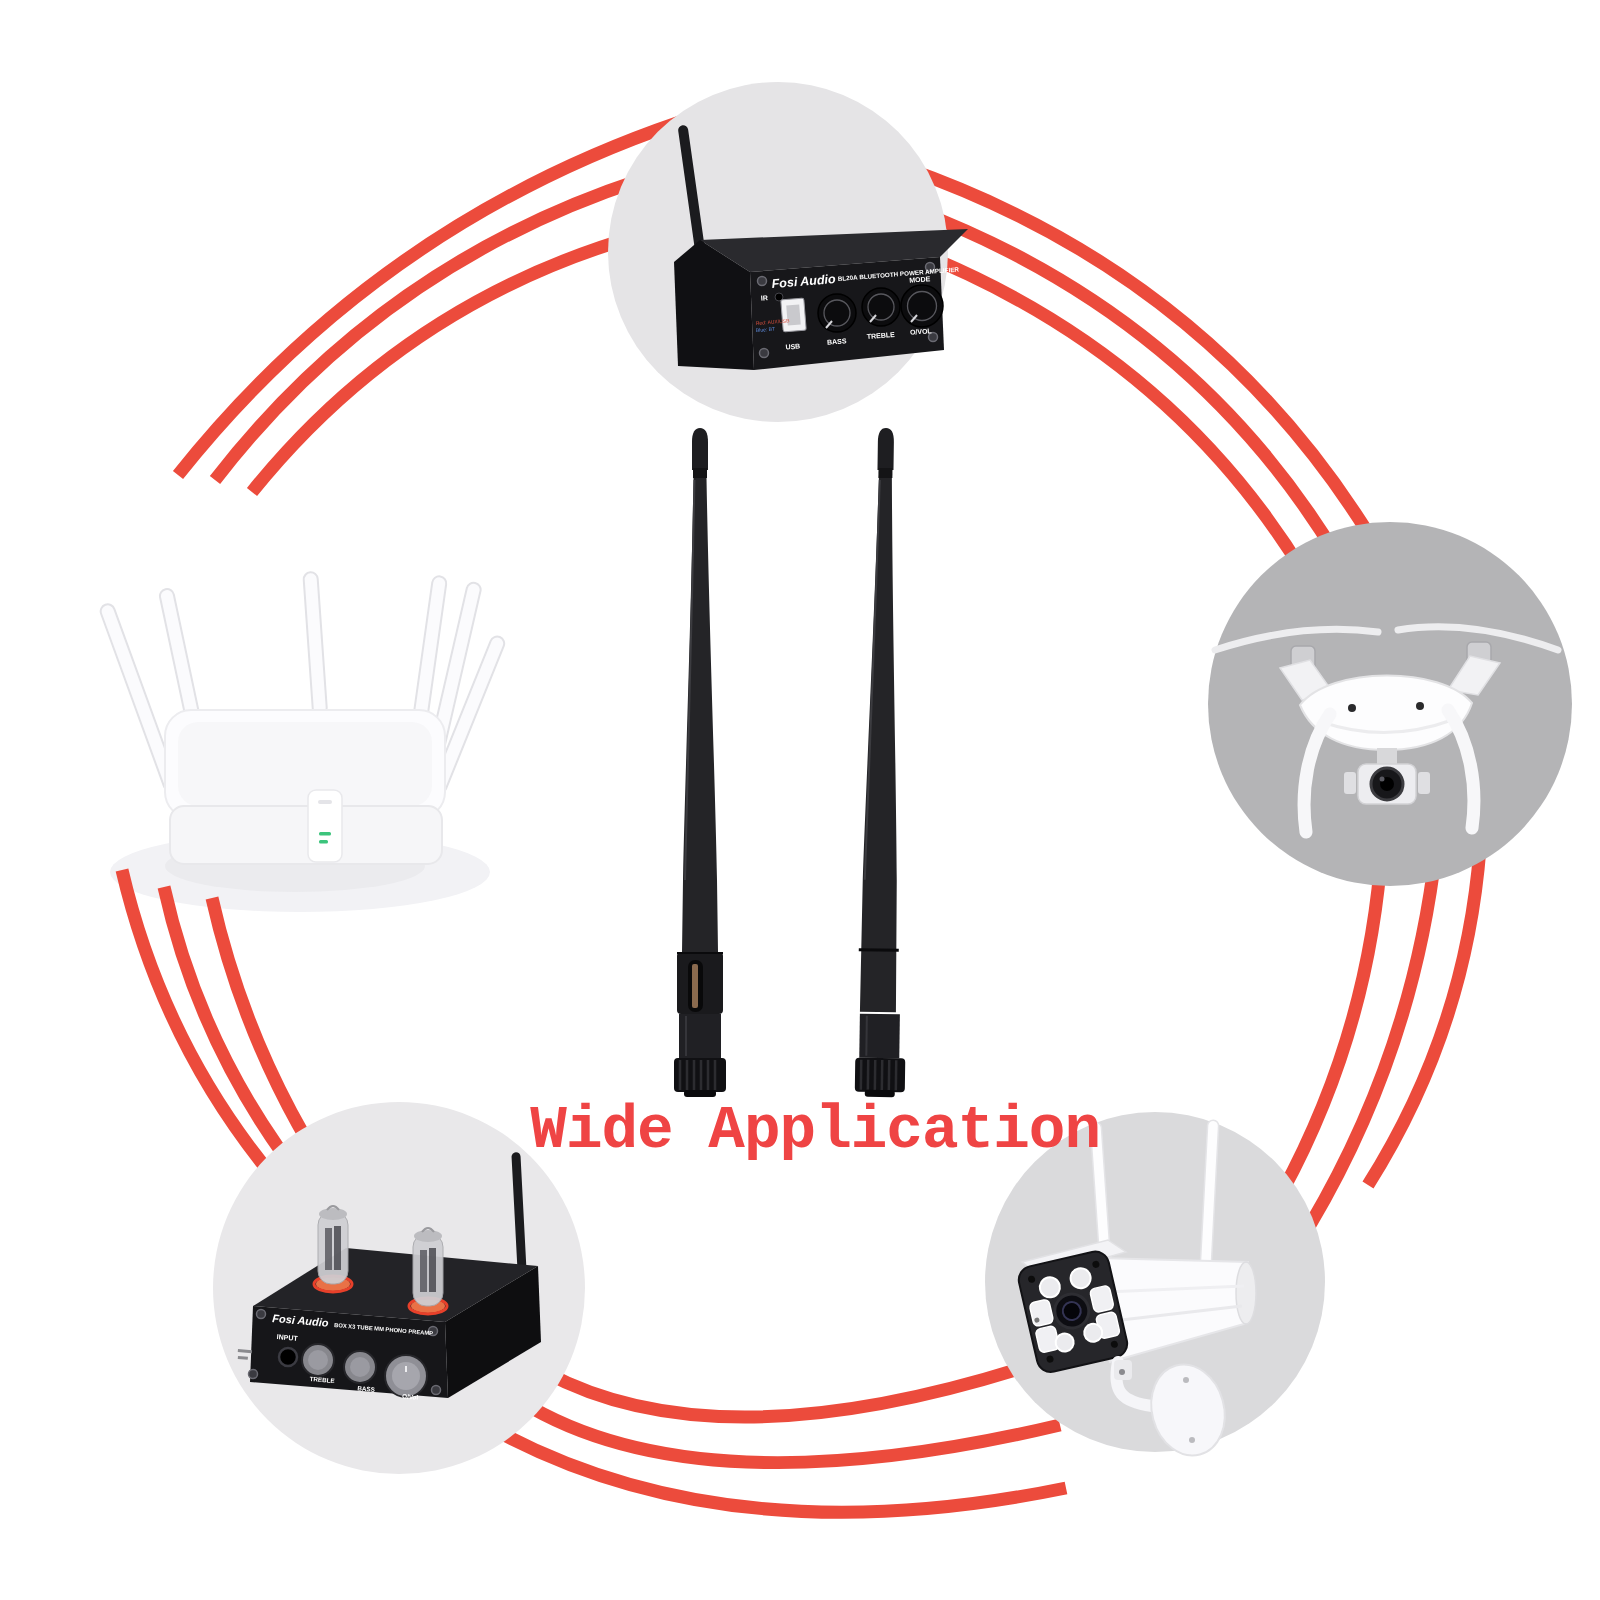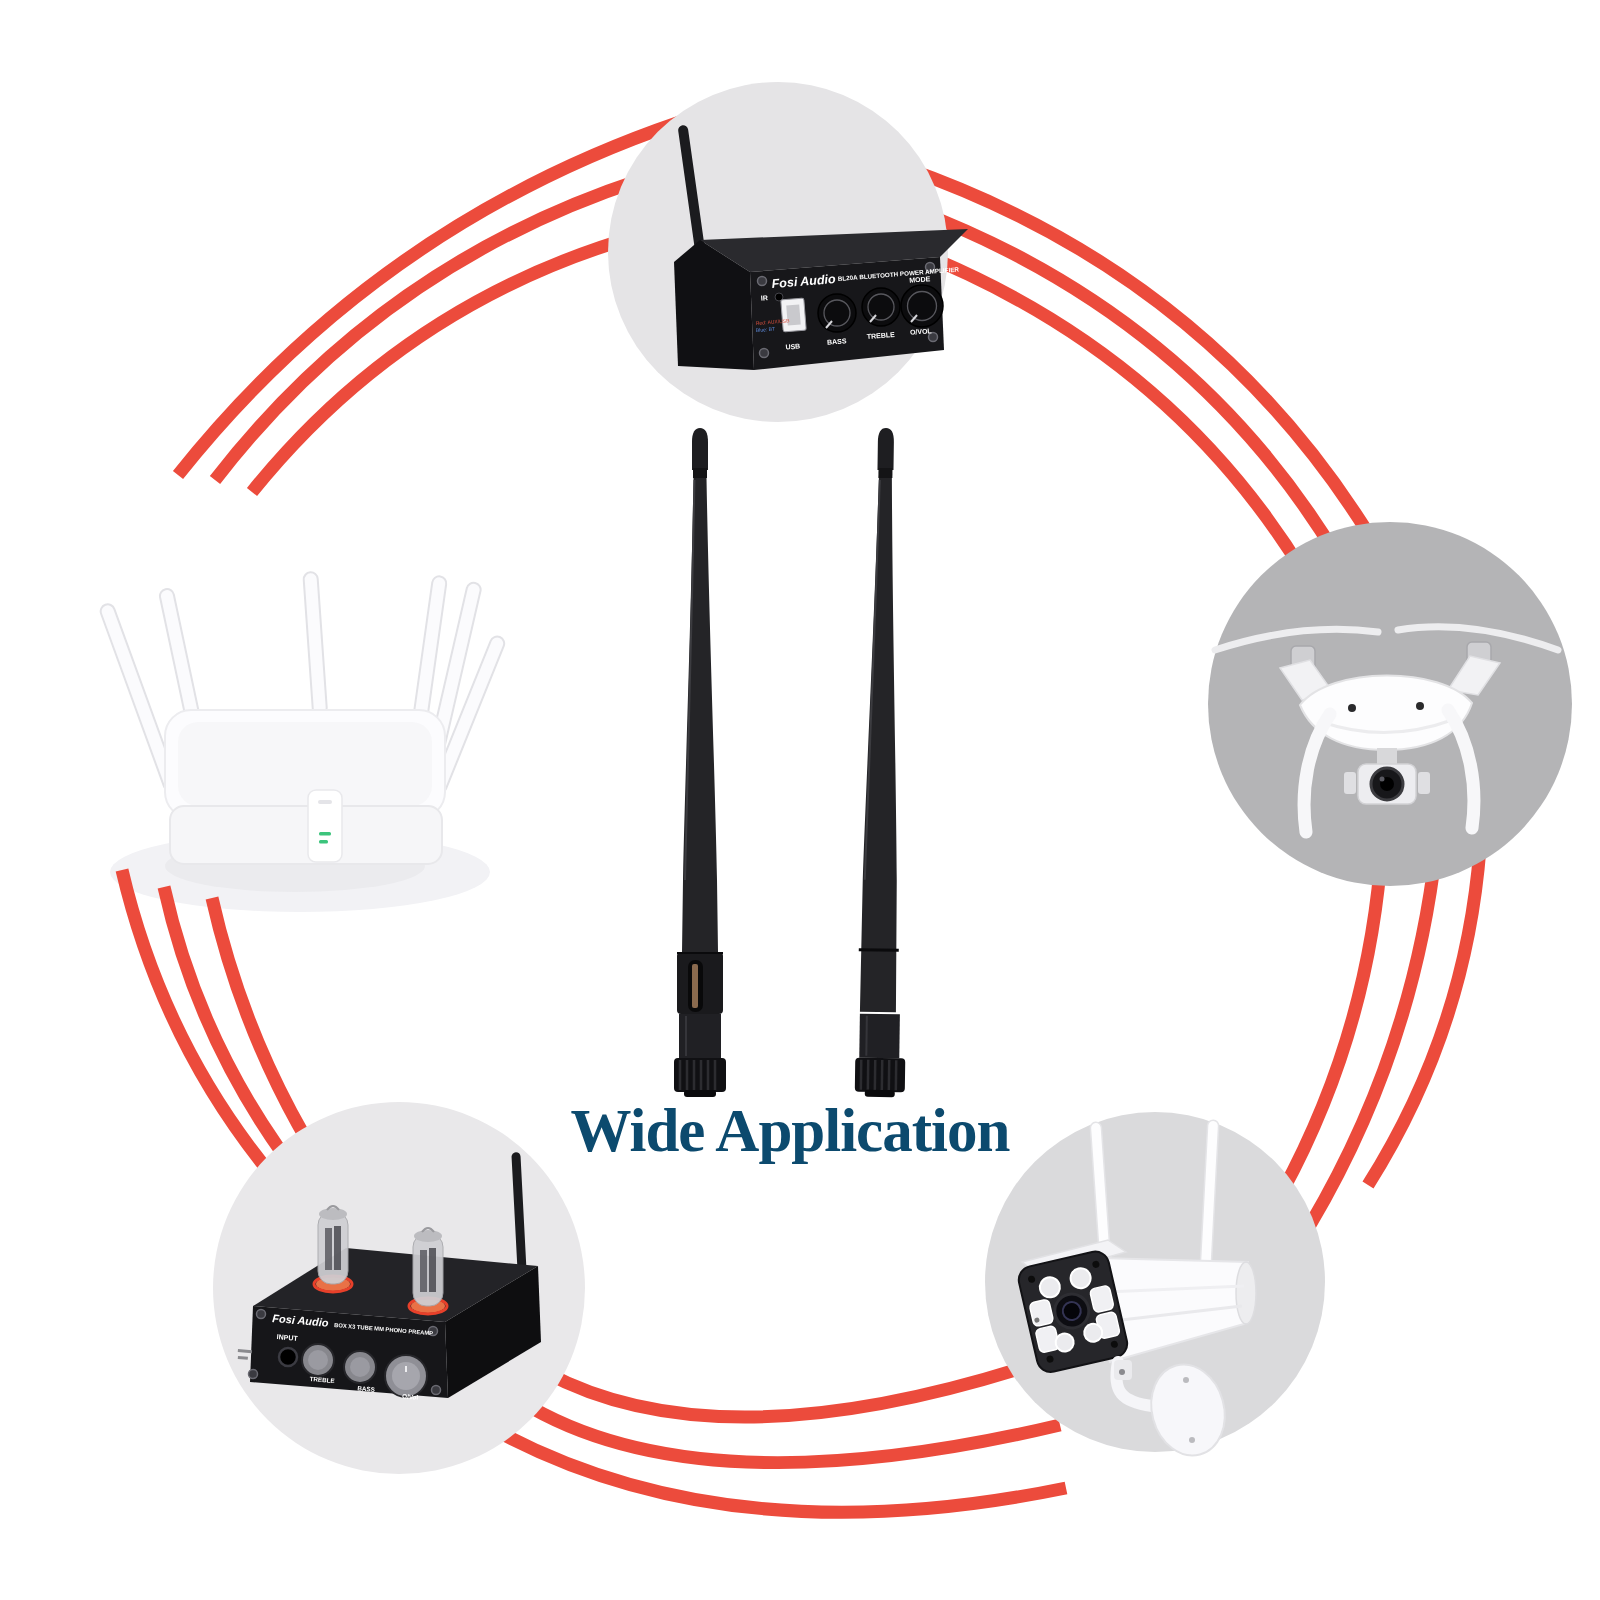"Wide Application" .banner-title { color: #0c4a6e -> #ef4444; font-family: Liberation Serif, serif -> Liberation Mono, monospace; text-align: center -> right }
